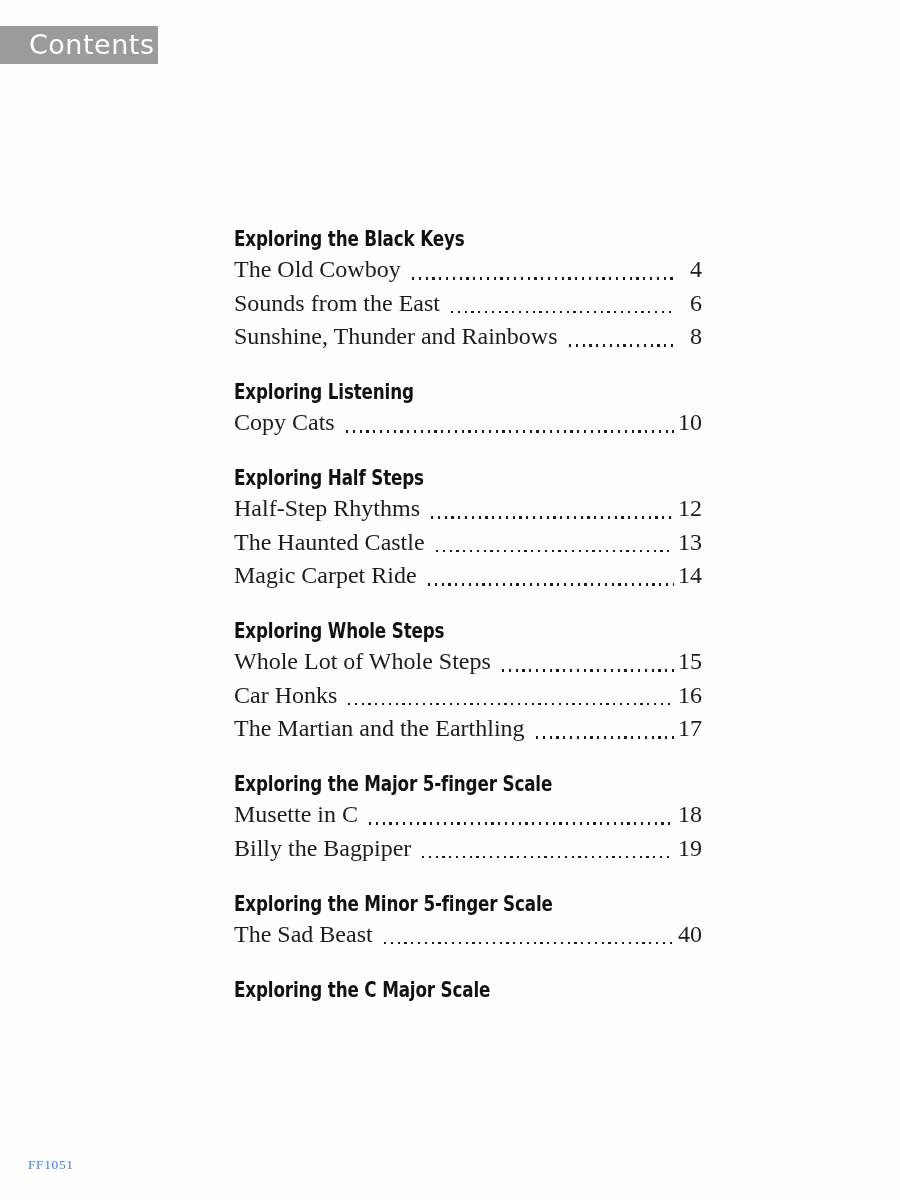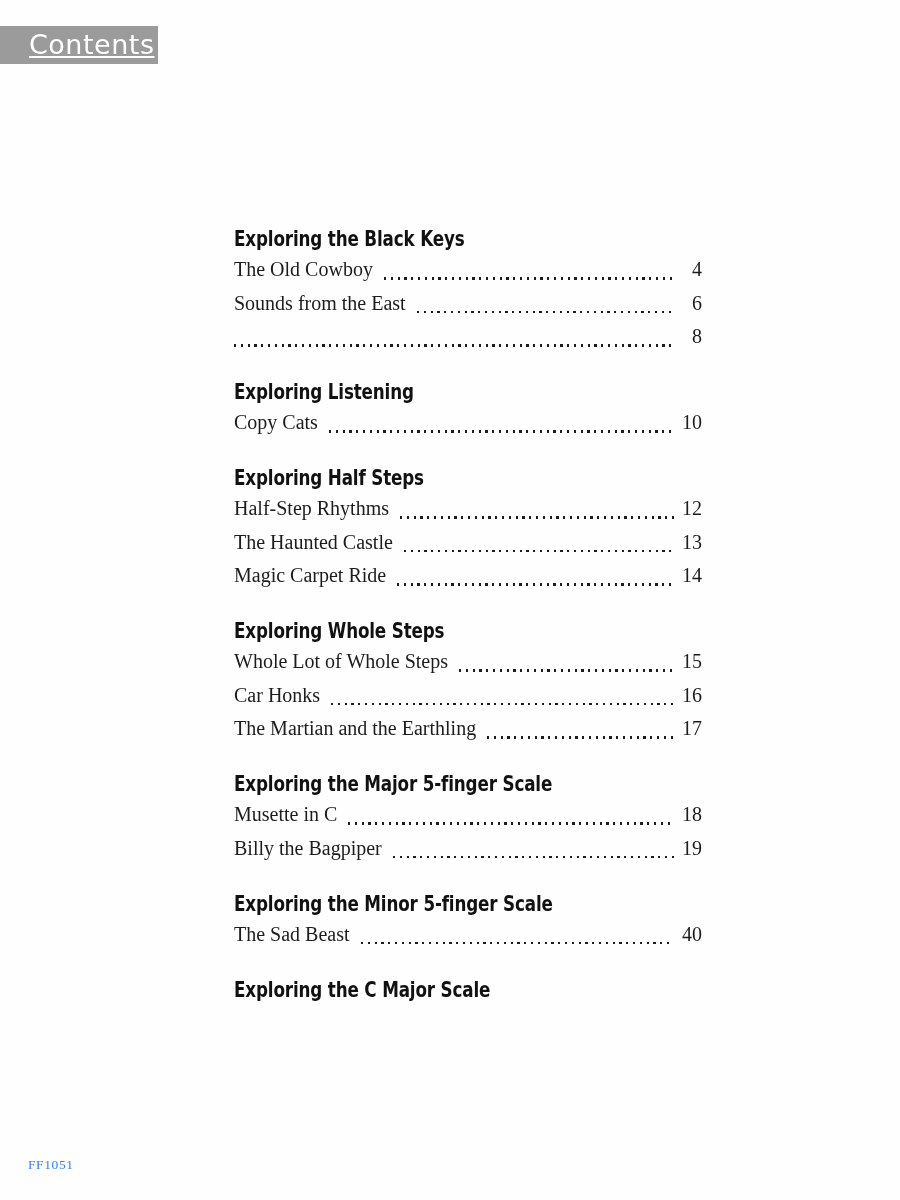"Contents" .contents-banner { text-decoration: underline -> none }
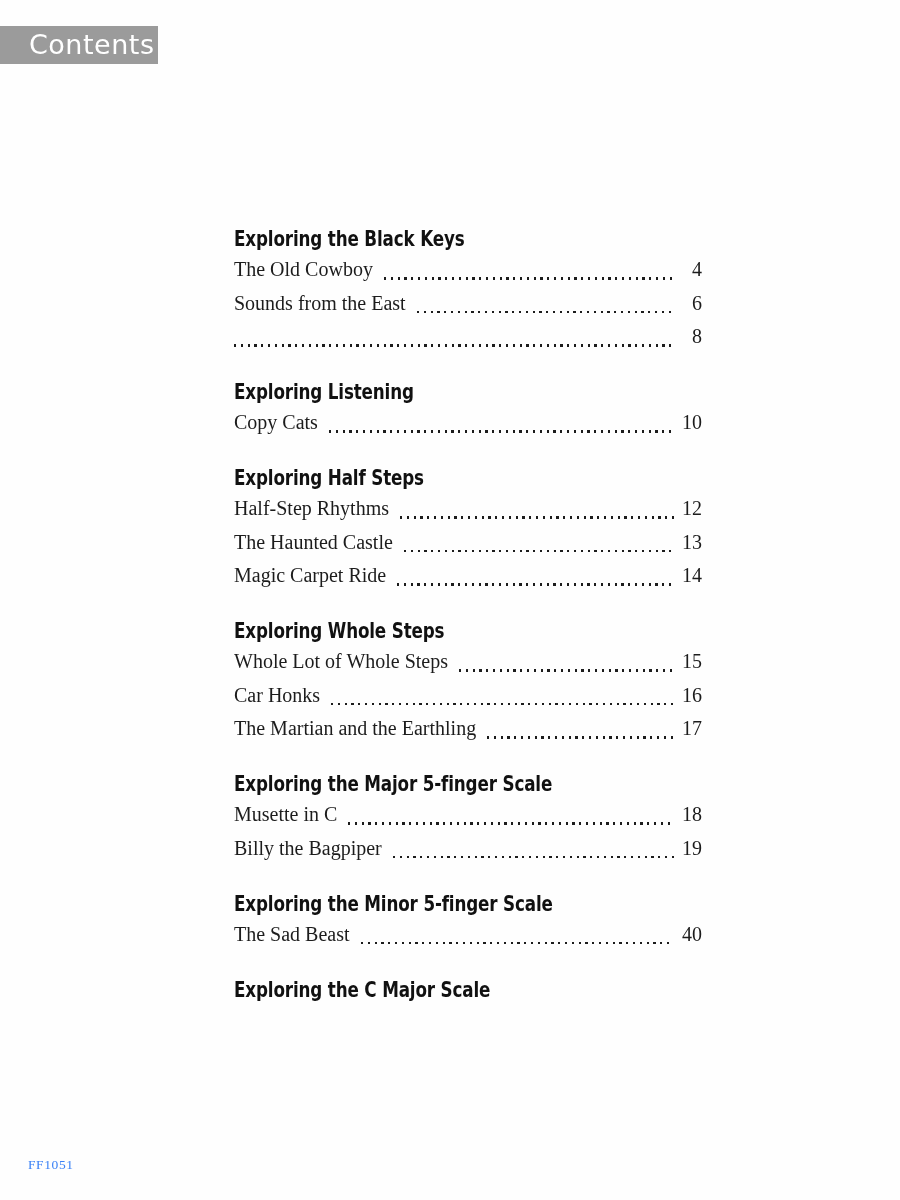"The Old Cowboy" .toc-entry { font-size: 20px -> 24px }
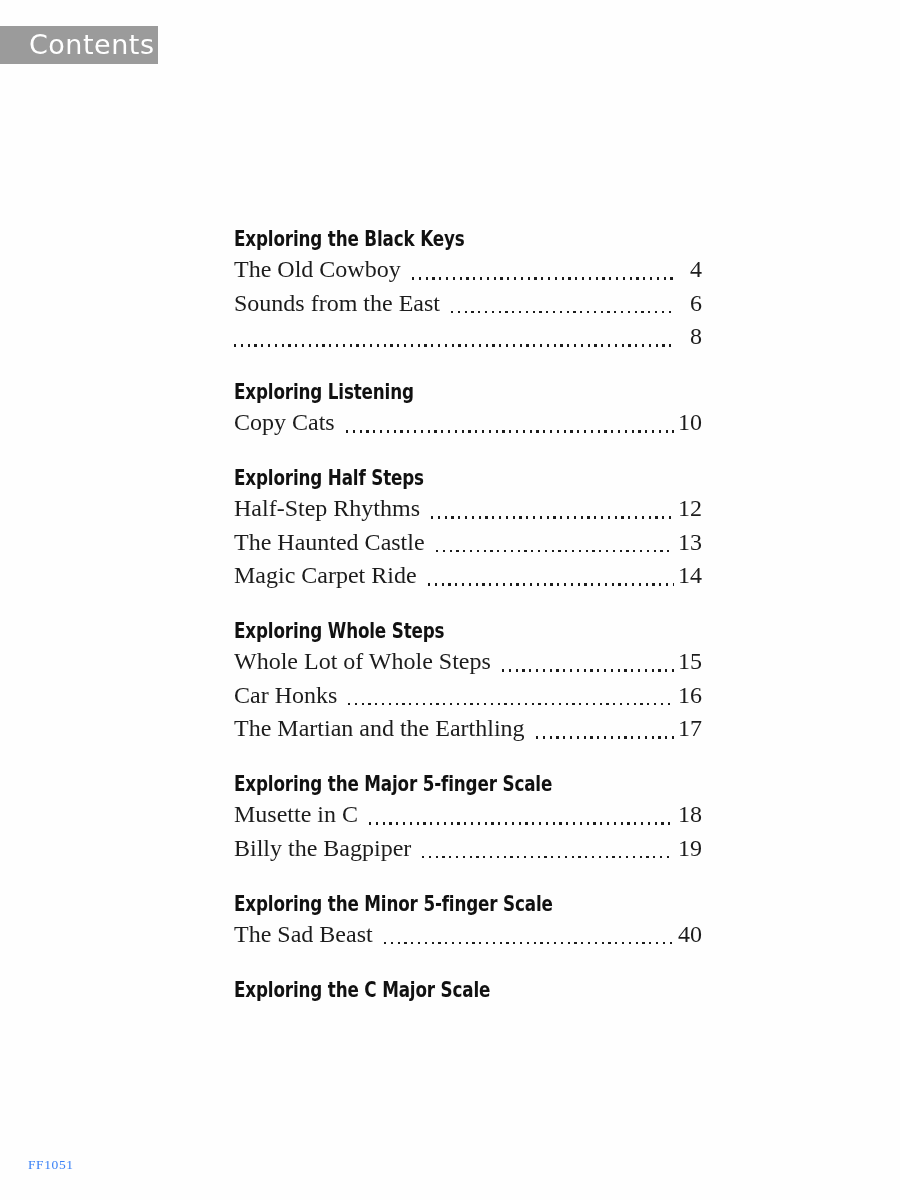"Sunshine, Thunder and Rainbows" span.entry-title { html: none -> <span>Sunshine, Thunder and Rainbows</span> }
